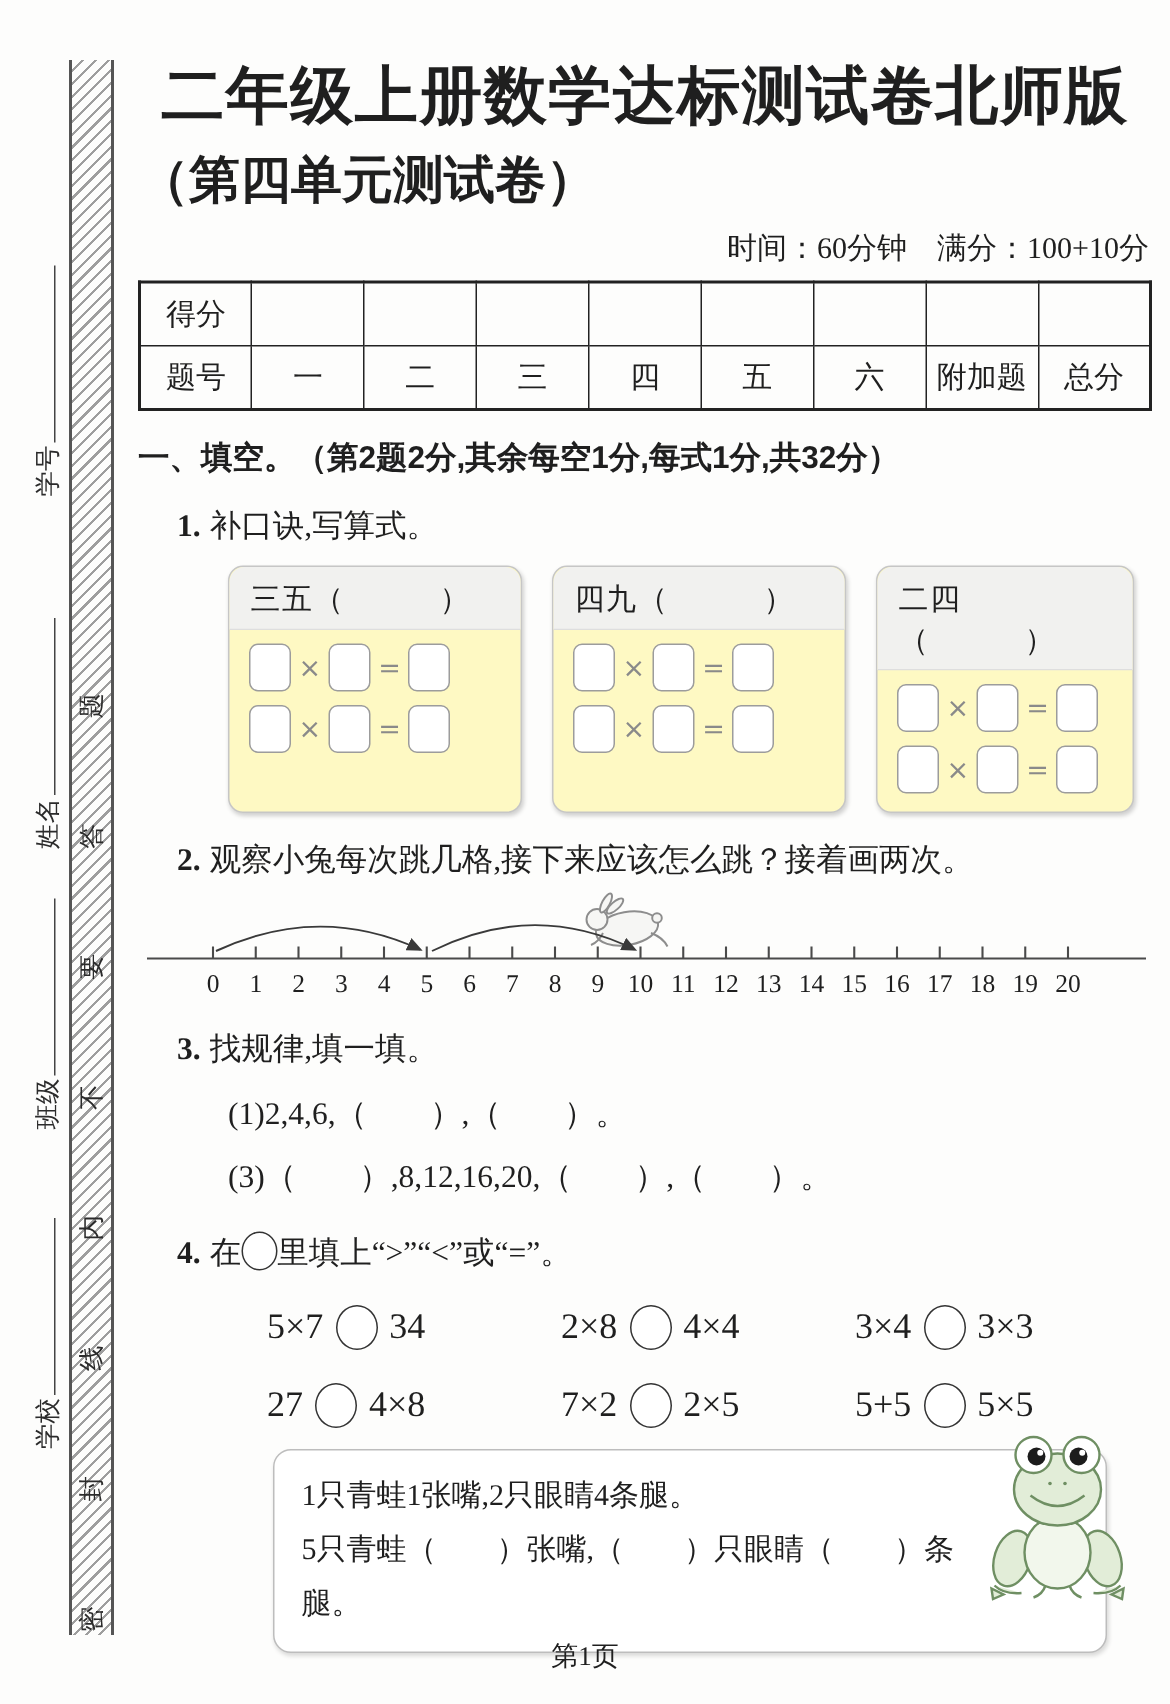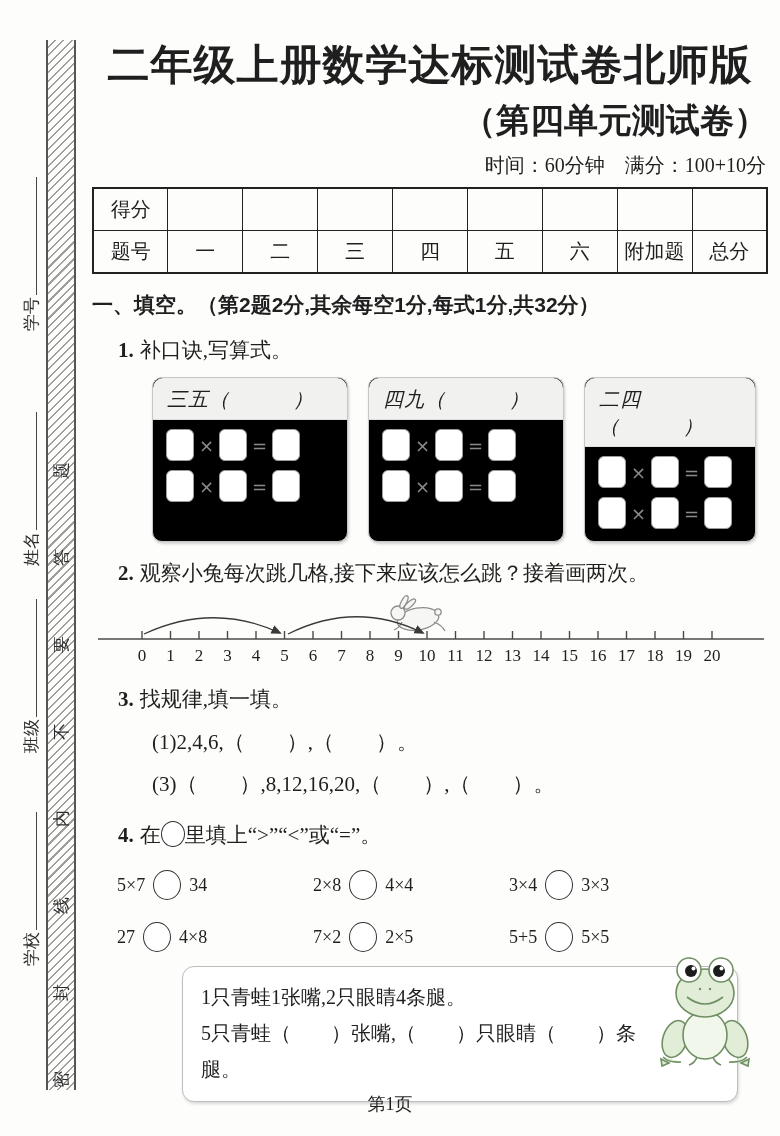"（第四单元测试卷）" .subtitle { text-align: right -> left }
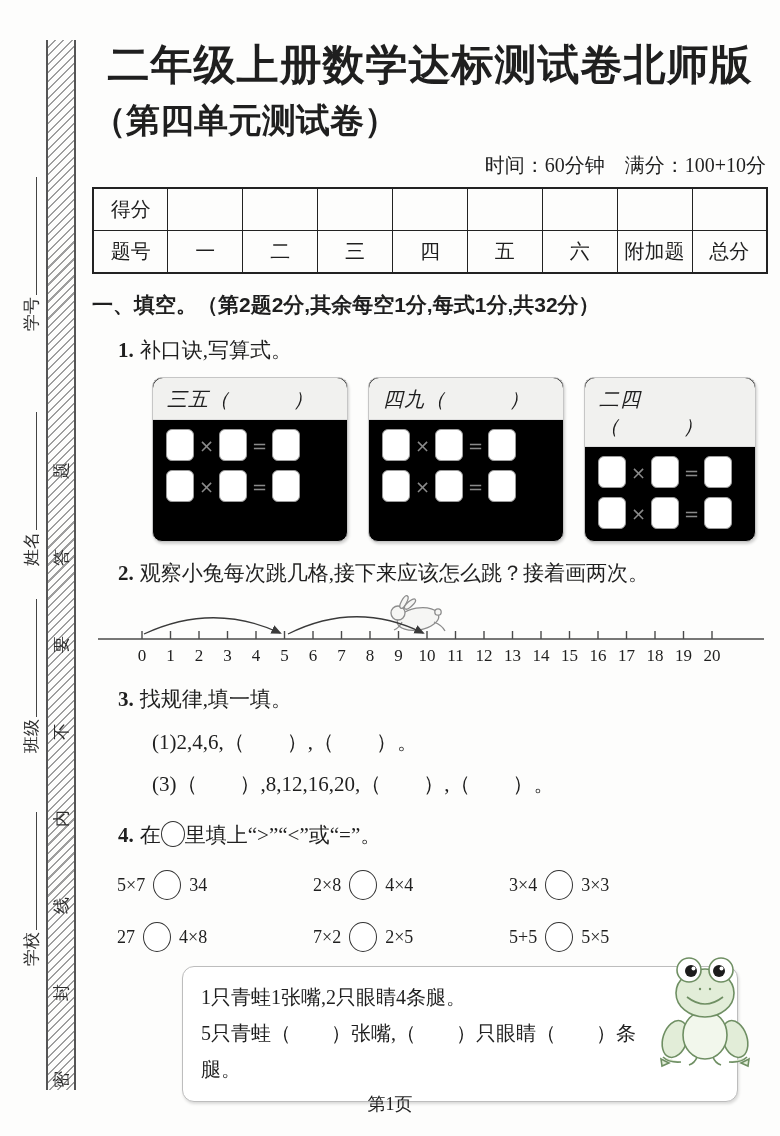"三五（ ）" .card { background: #000000 -> #fef9c3; font-style: italic -> none }
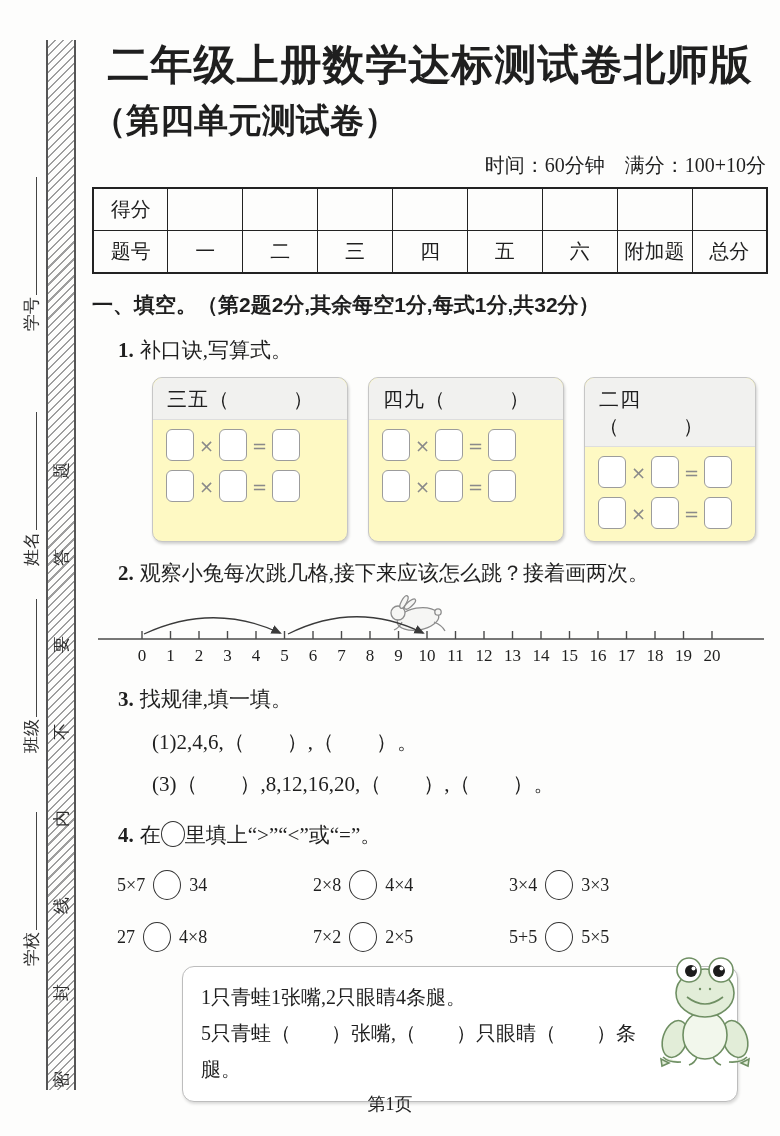"5×7" .cmp-grid { font-size: 18px -> 24px; margin: 20px 0 0 25px -> 20px 0 0 86px }
